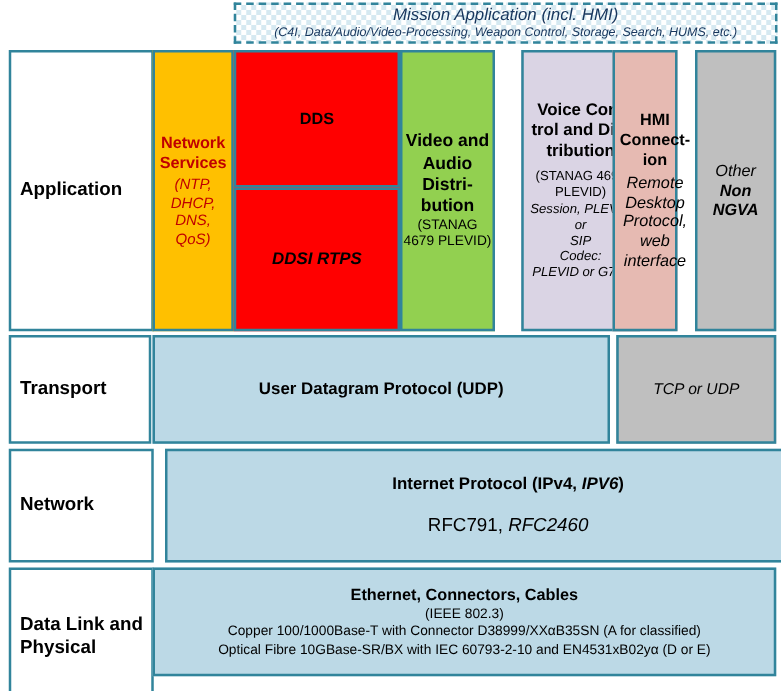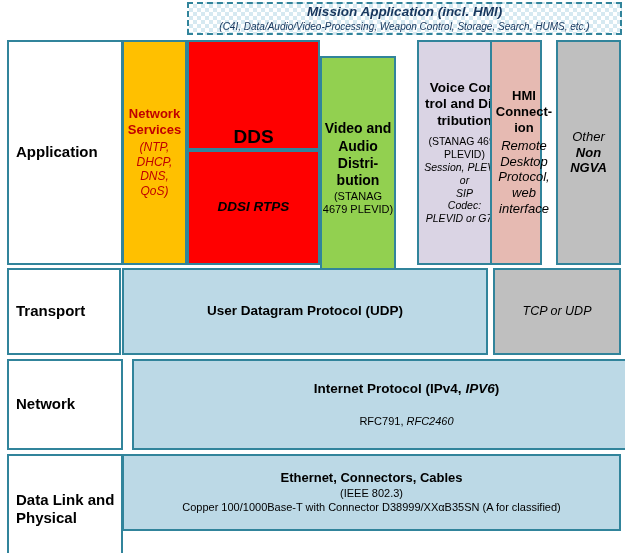"Mission Application (incl. HMI)" .mission .ttl { font-weight: bold -> normal }
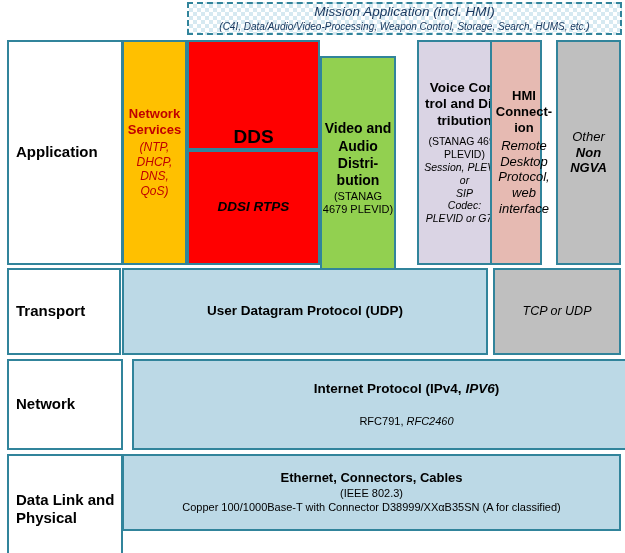"DDS" .c-dds { font-size: 19px -> 13px; justify-content: flex-end -> none }
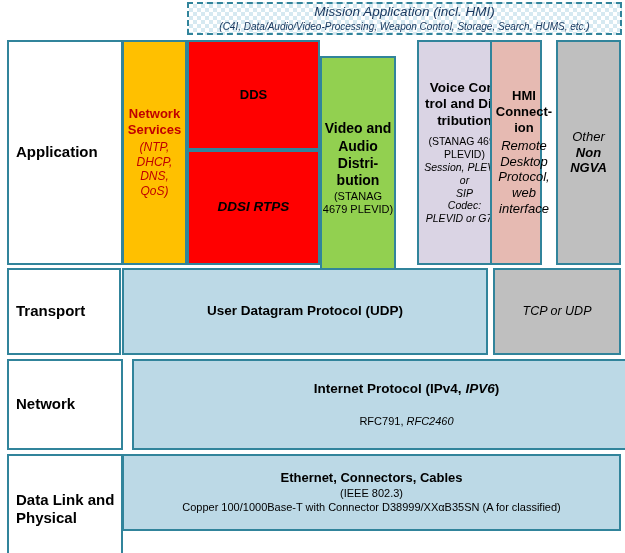"Video and" .c-green { margin-top: 16px -> none }
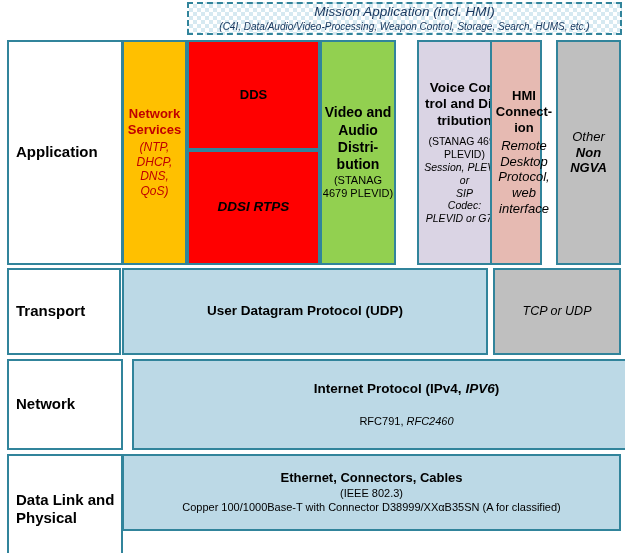"RFC791, RFC2460" .net .s { font-size: 11px -> 15px }
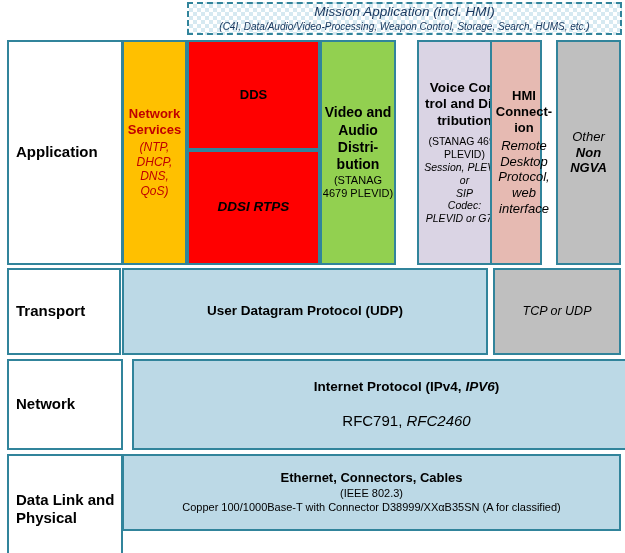"Ethernet, Connectors, Cables" .dl { height: 77px -> 87px }
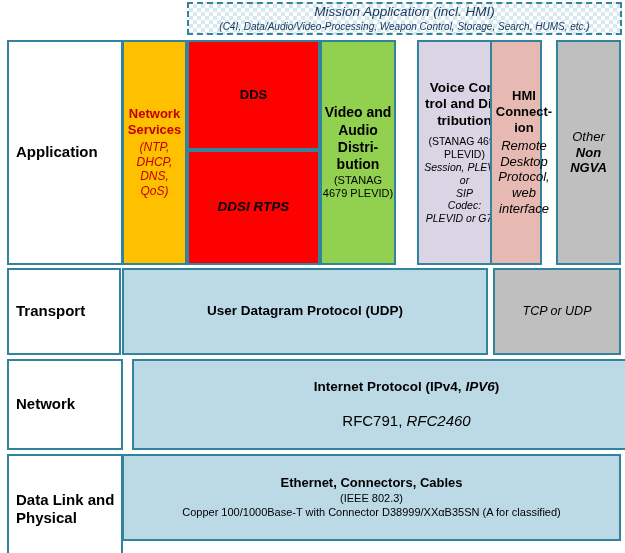"Optical Fibre 10GBase-SR/BX with IEC" div.s { html: none -> <div>Optical Fibre 10GBase-SR/BX with IEC 60793-2-10 and EN4531xB02yα (D or E)</div> }
